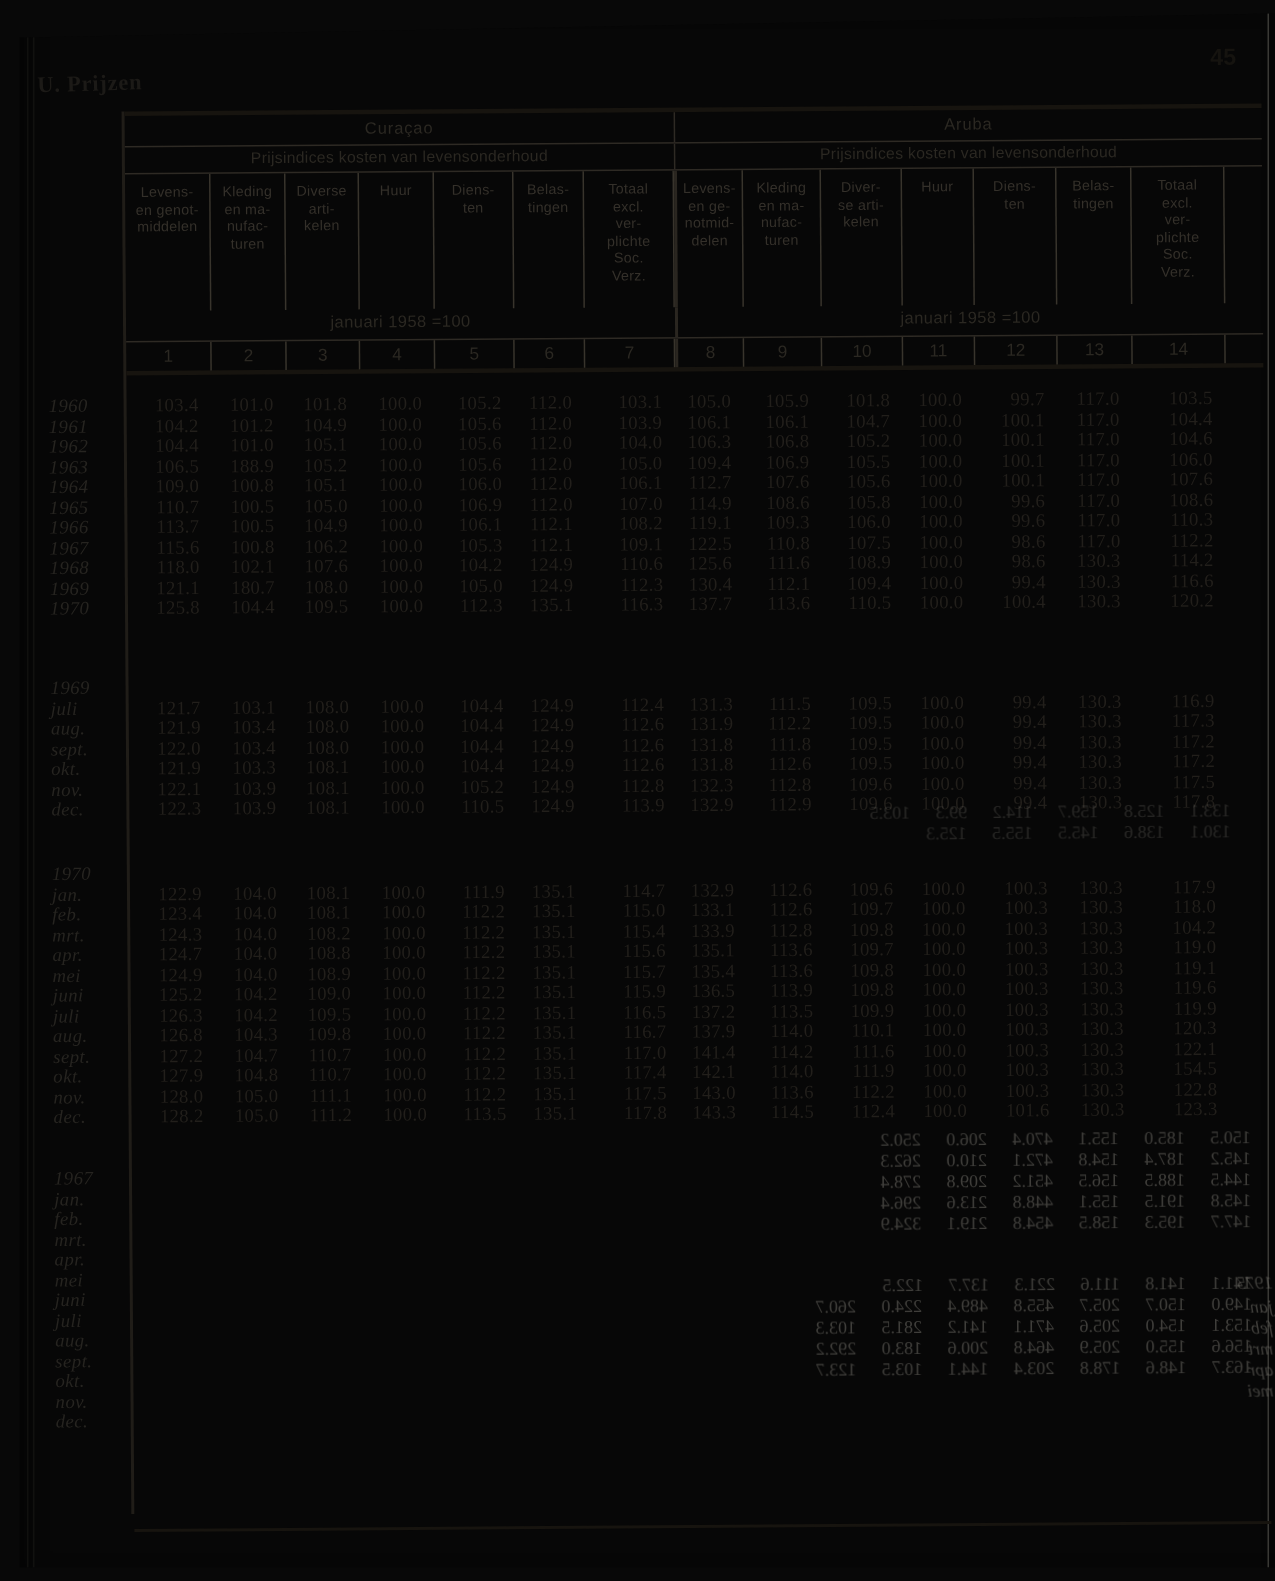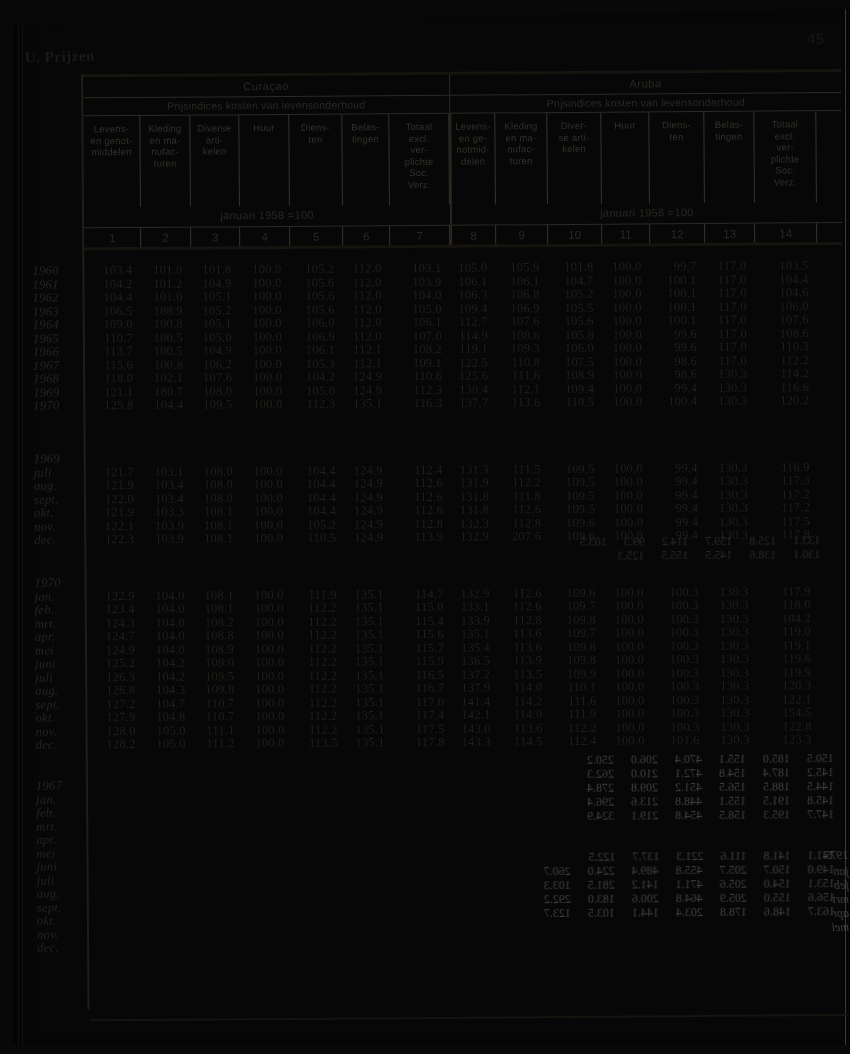"207.6" span.dcell { text: 207.6 -> 112.9 }
